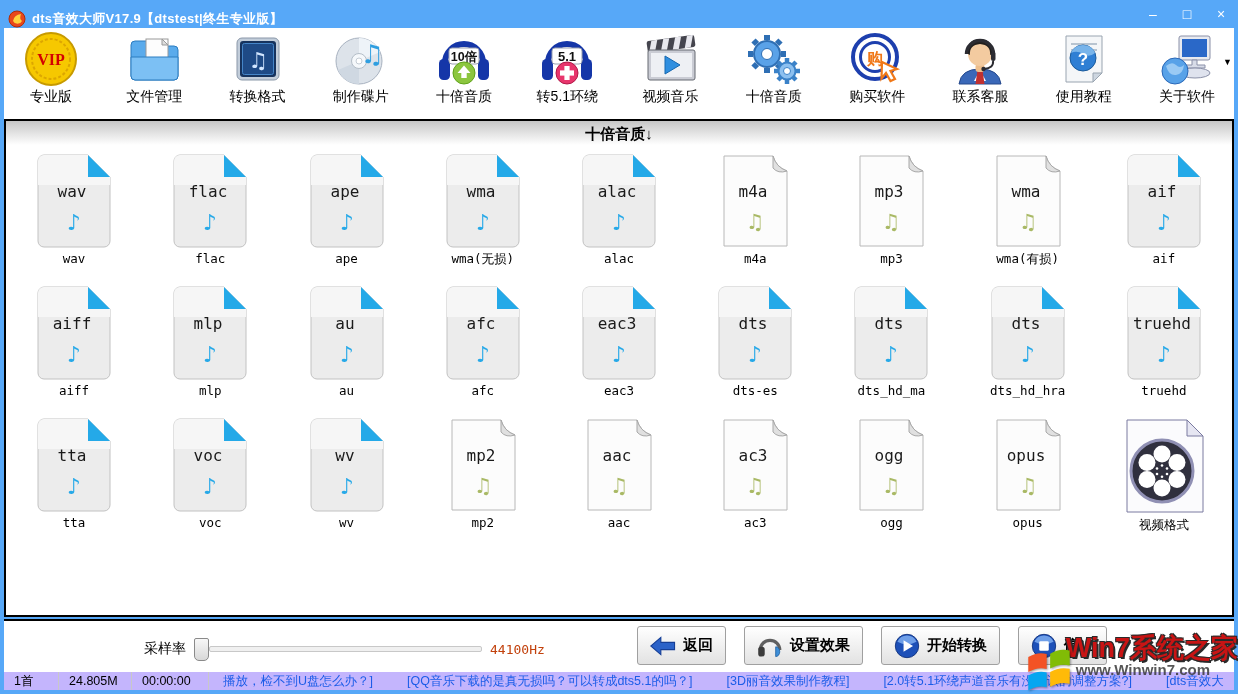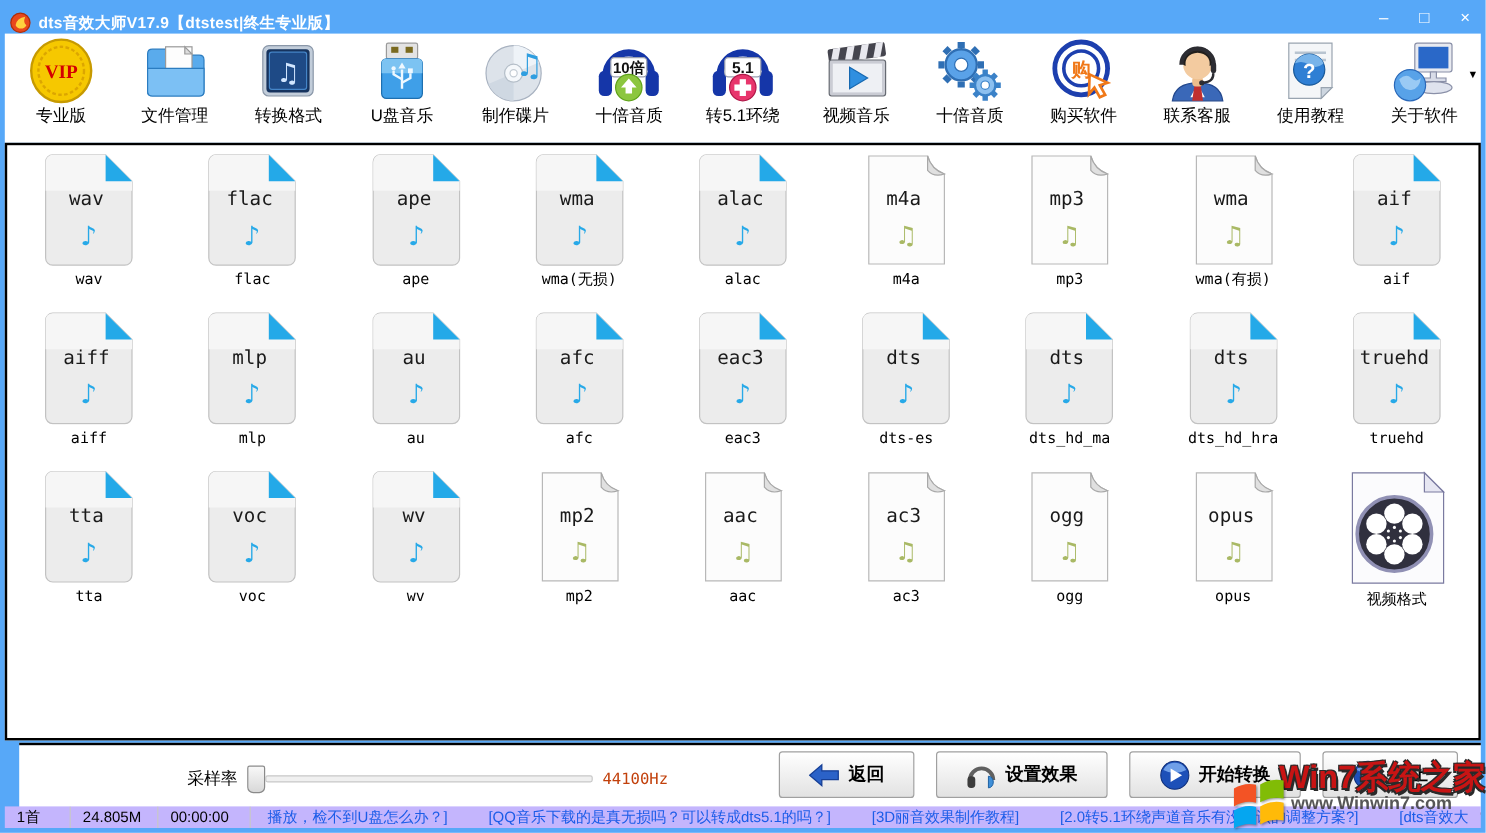"U盘音乐" div.tool-item { html: <div> <svg> <rect></rect> <rect></rect> <rect></rect> <rect></rect> <path></path> <g> <path></path> <path></path> <path></path> </g> <circle></circle> <rect></rect> <path></path> </svg> <span>U盘音乐</span> </div> -> none }
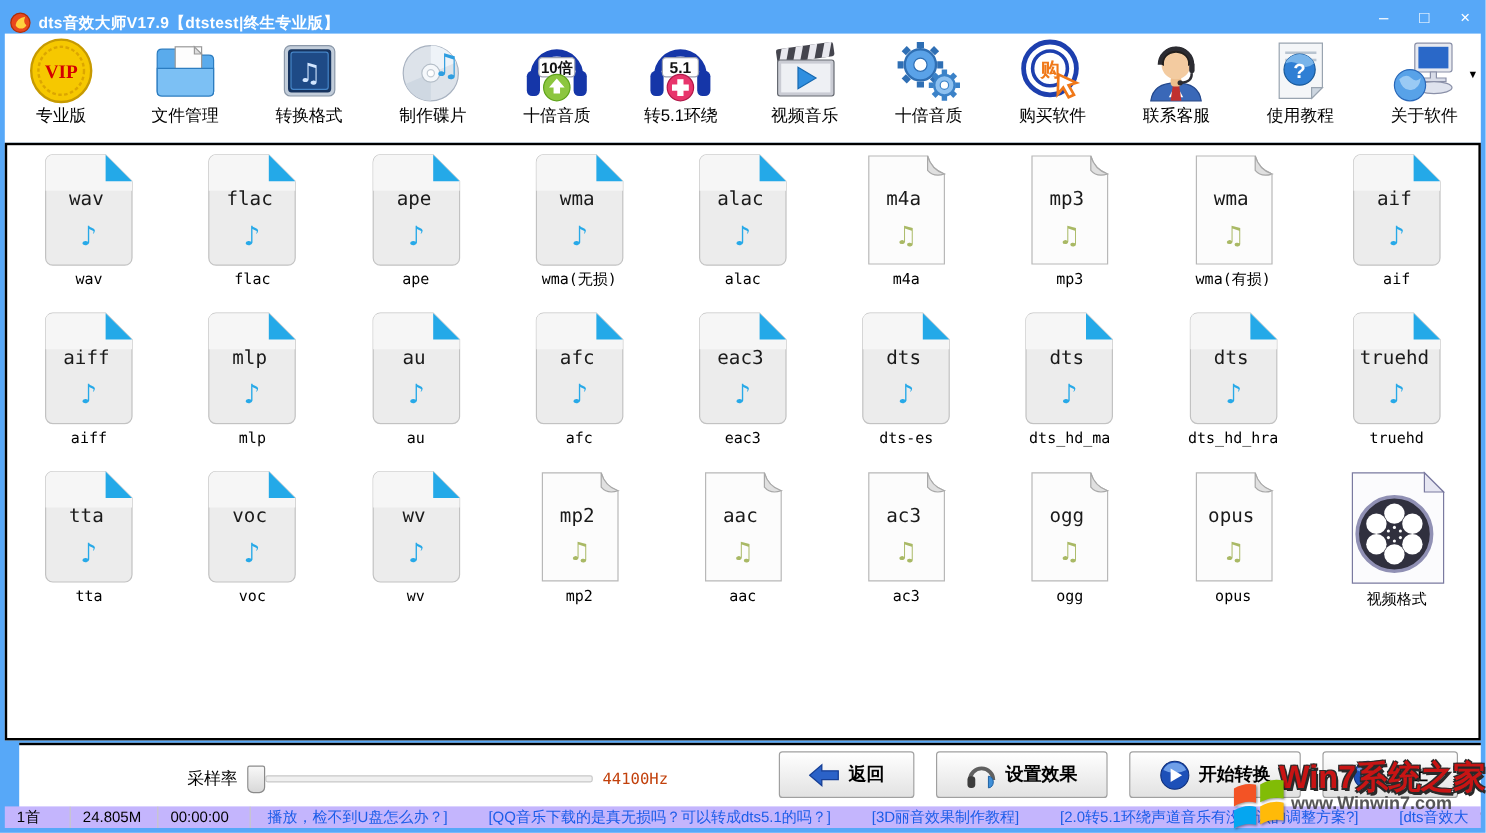"十倍音质↓" div.panel-header { html: none -> <div>十倍音质↓</div> }
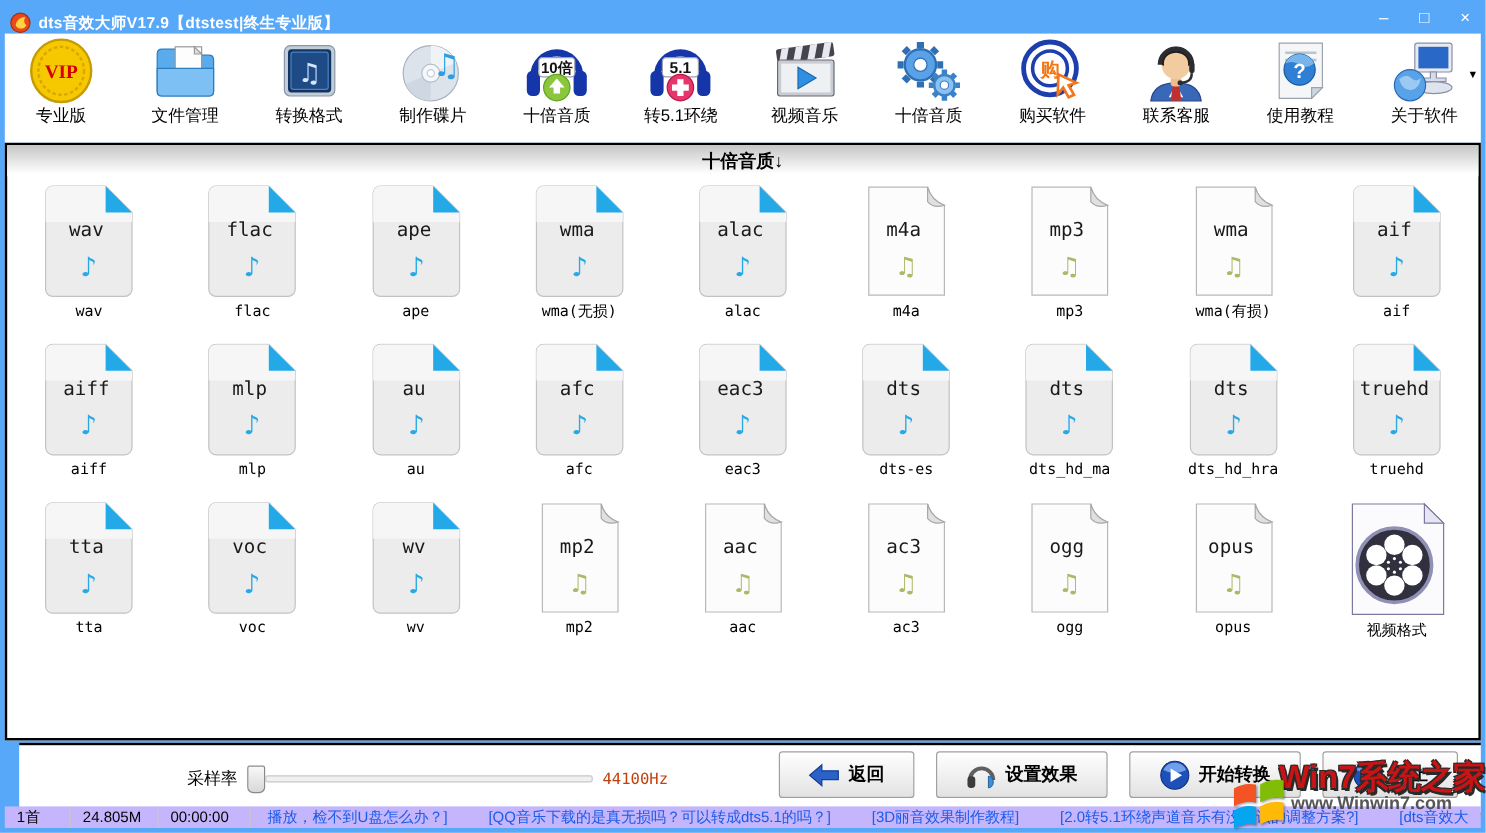"采样率" .controls { left: 16px -> 4px }
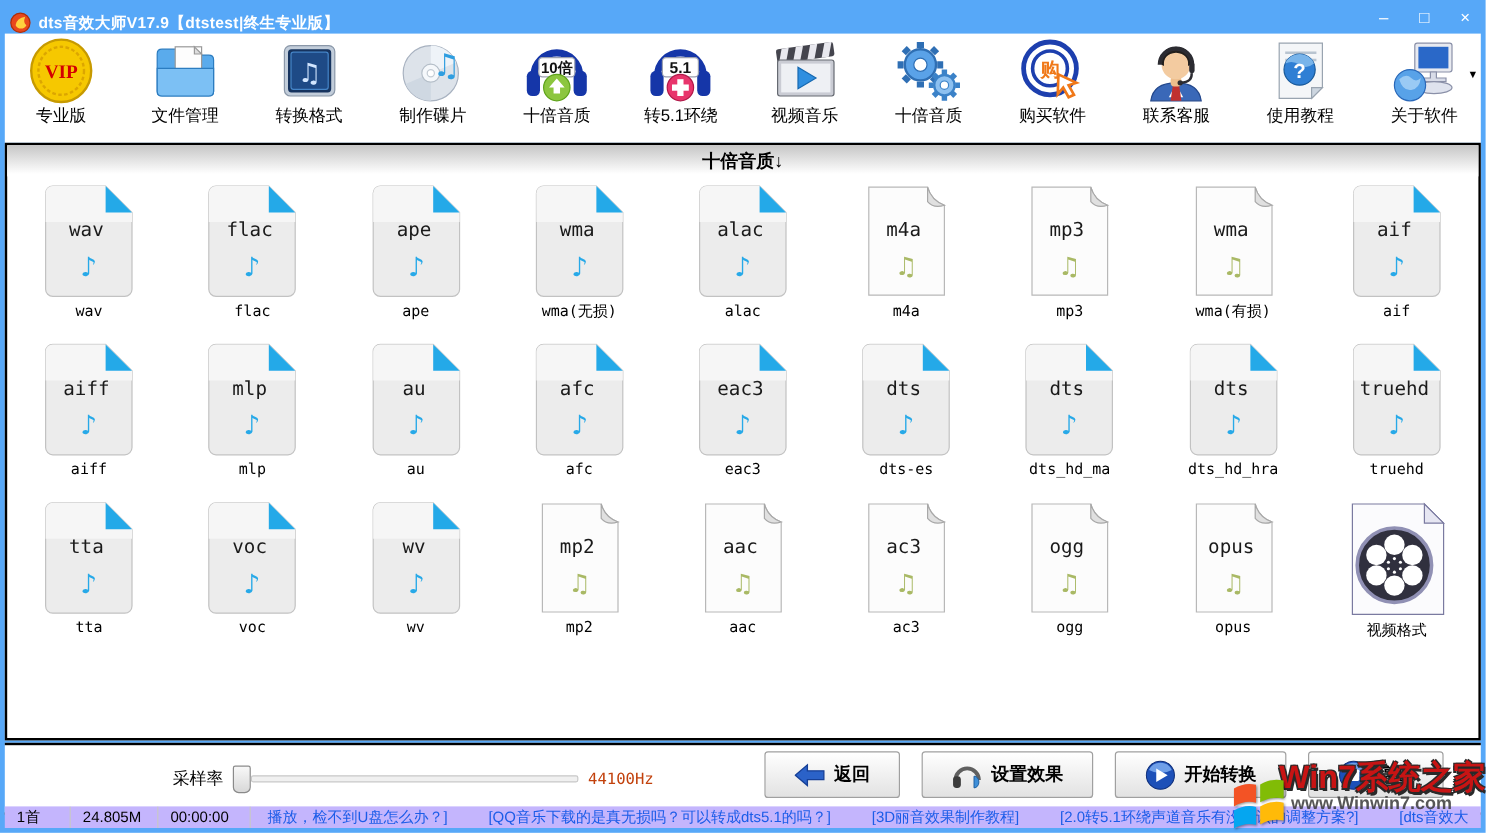"返回" .ctl-btn { padding: 0 24px -> 0 12px }
